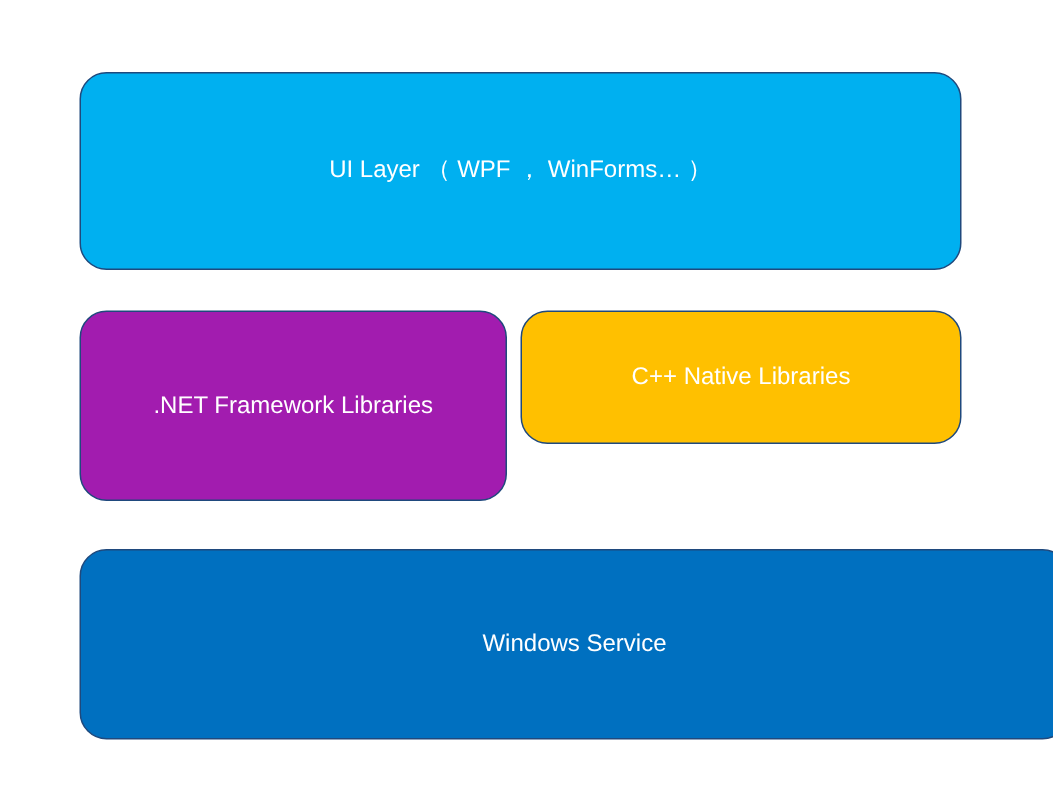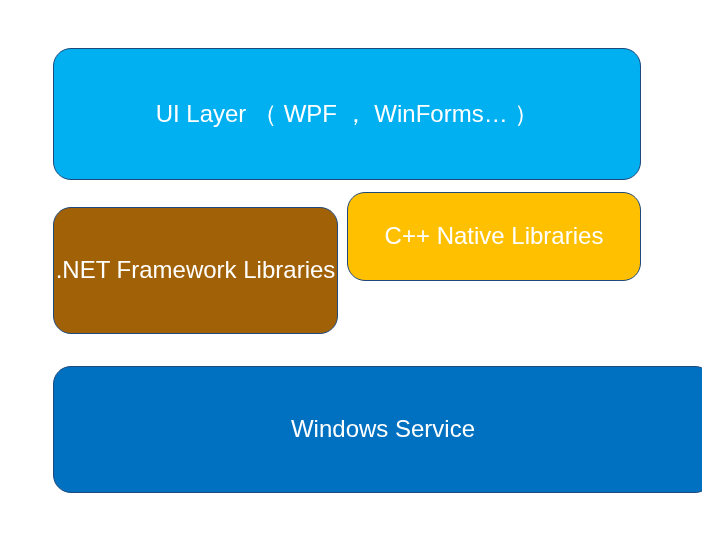"UI Layer （ WPF ，" .box-label { font-size: 24px -> 16px }
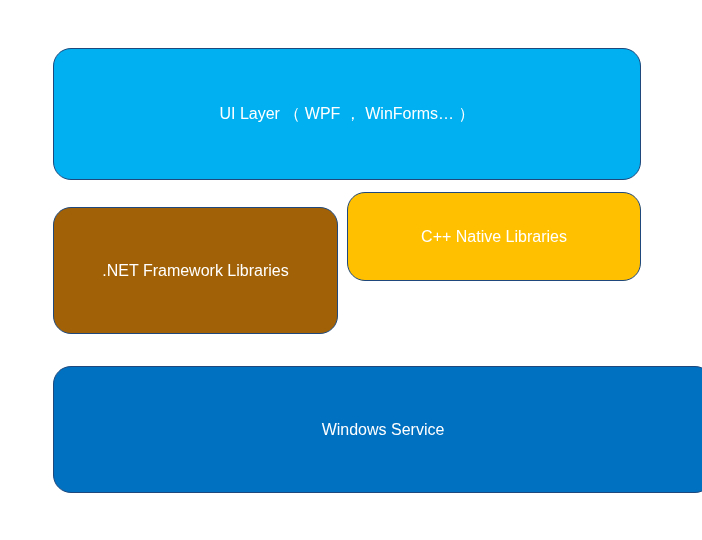"C++ Native Libraries" .box-cpp { top: 192px -> 207px }
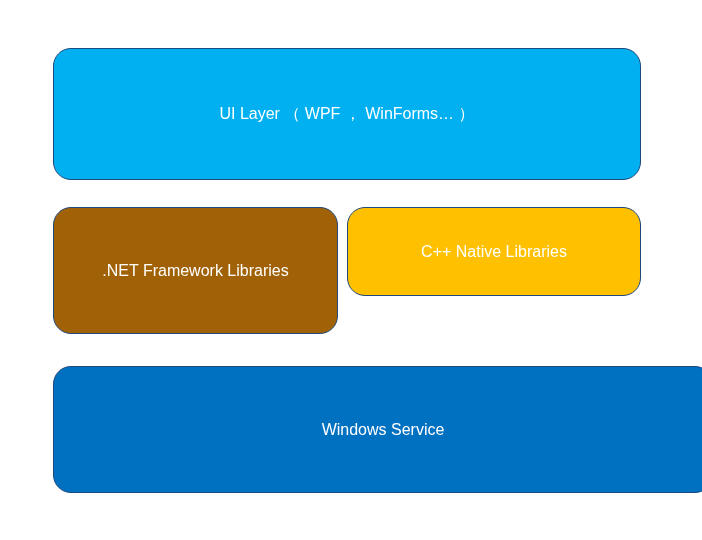".NET Framework Libraries" div.box { background-color: #a16207 -> #a21caf }
